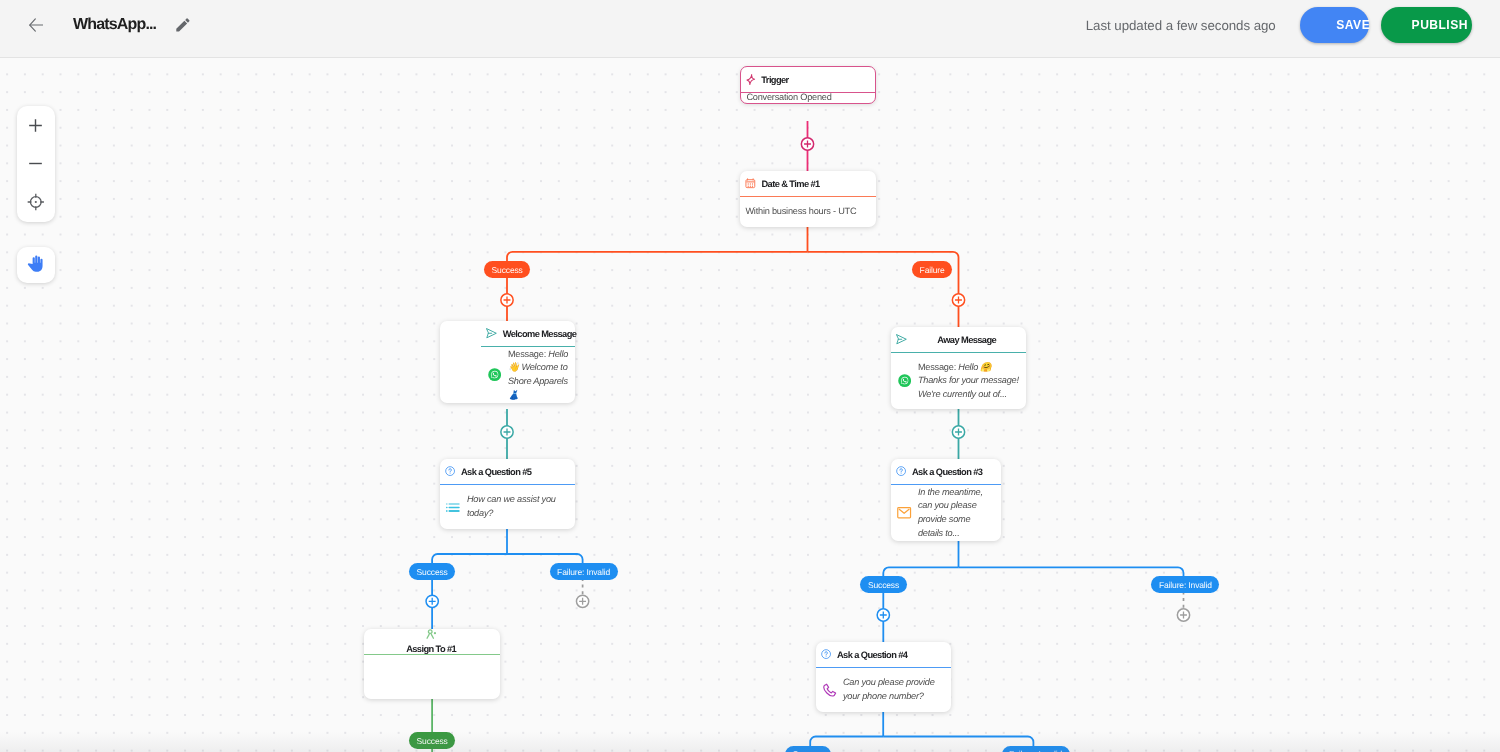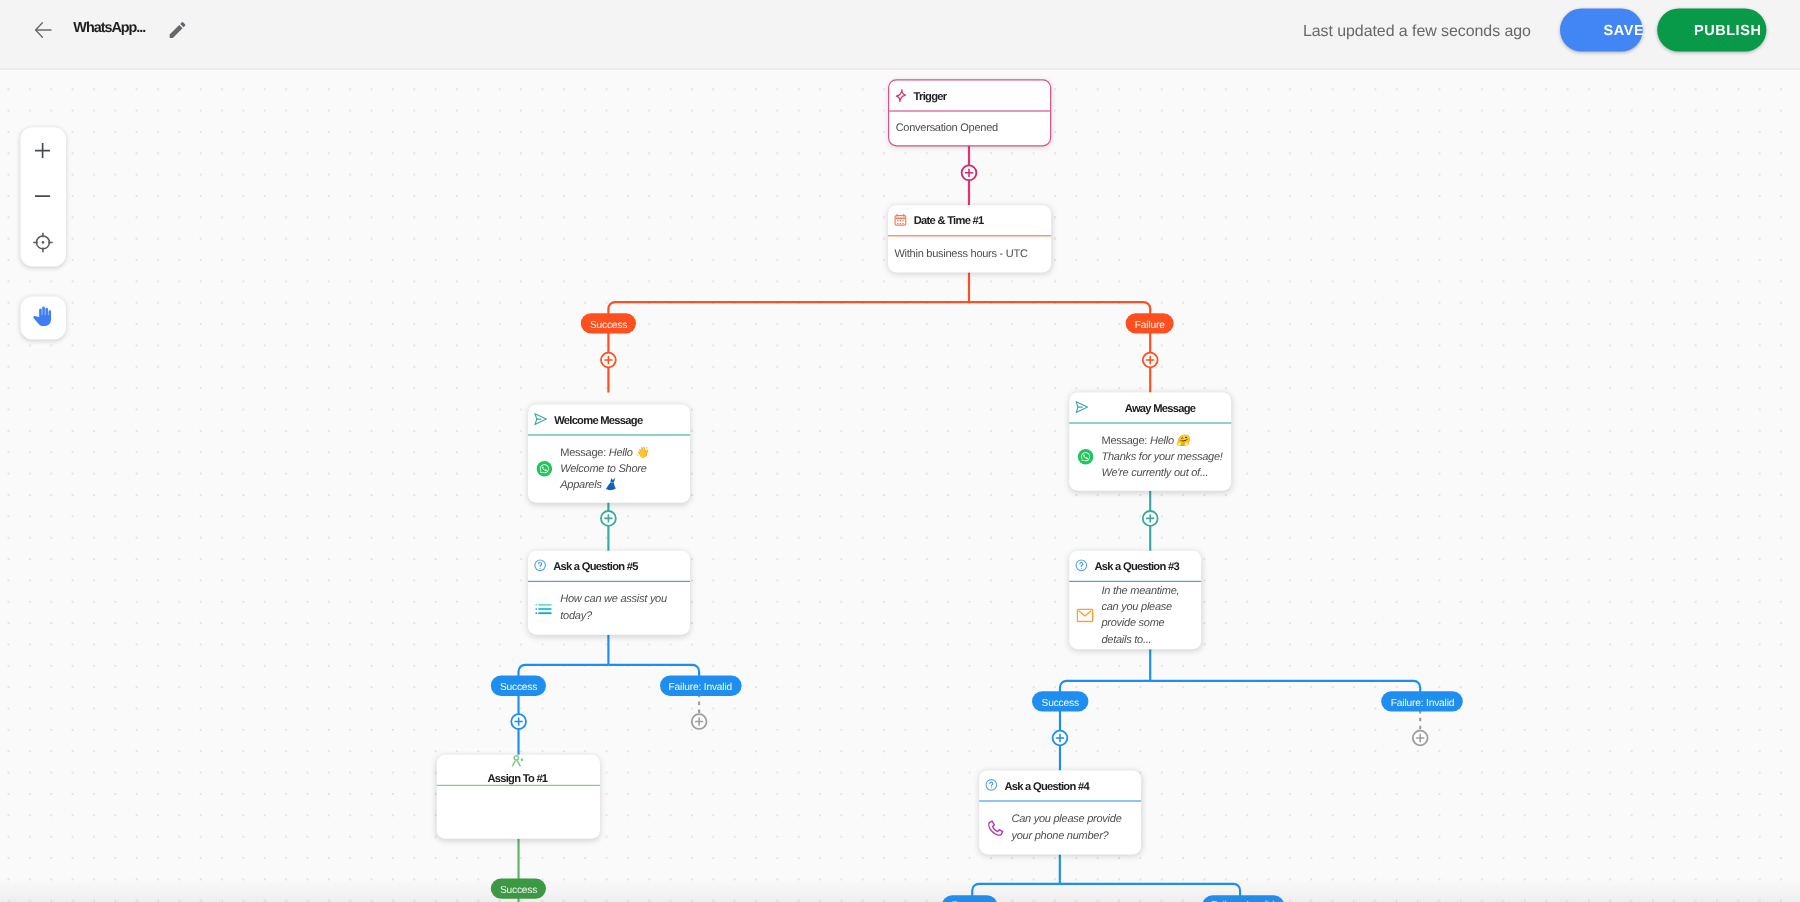"WhatsApp..." .flow-title { font-size: 12px -> 16px; margin-left: 18px -> 30px }
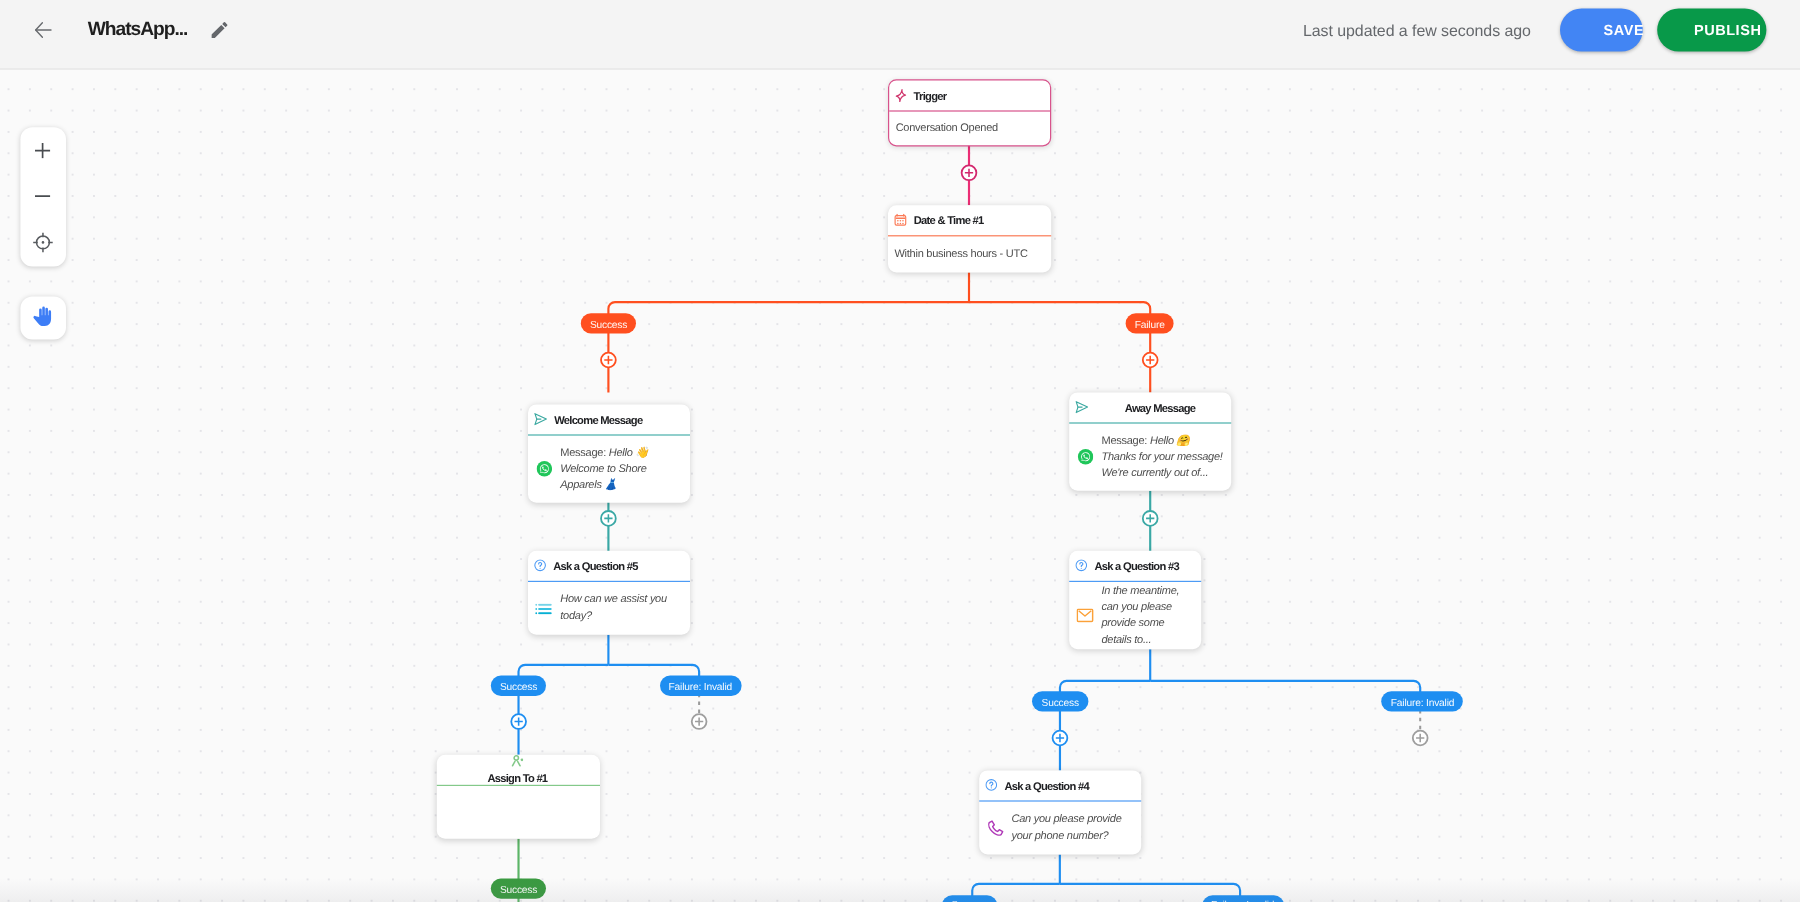"Trigger" div.node { height: 56px -> 38px }
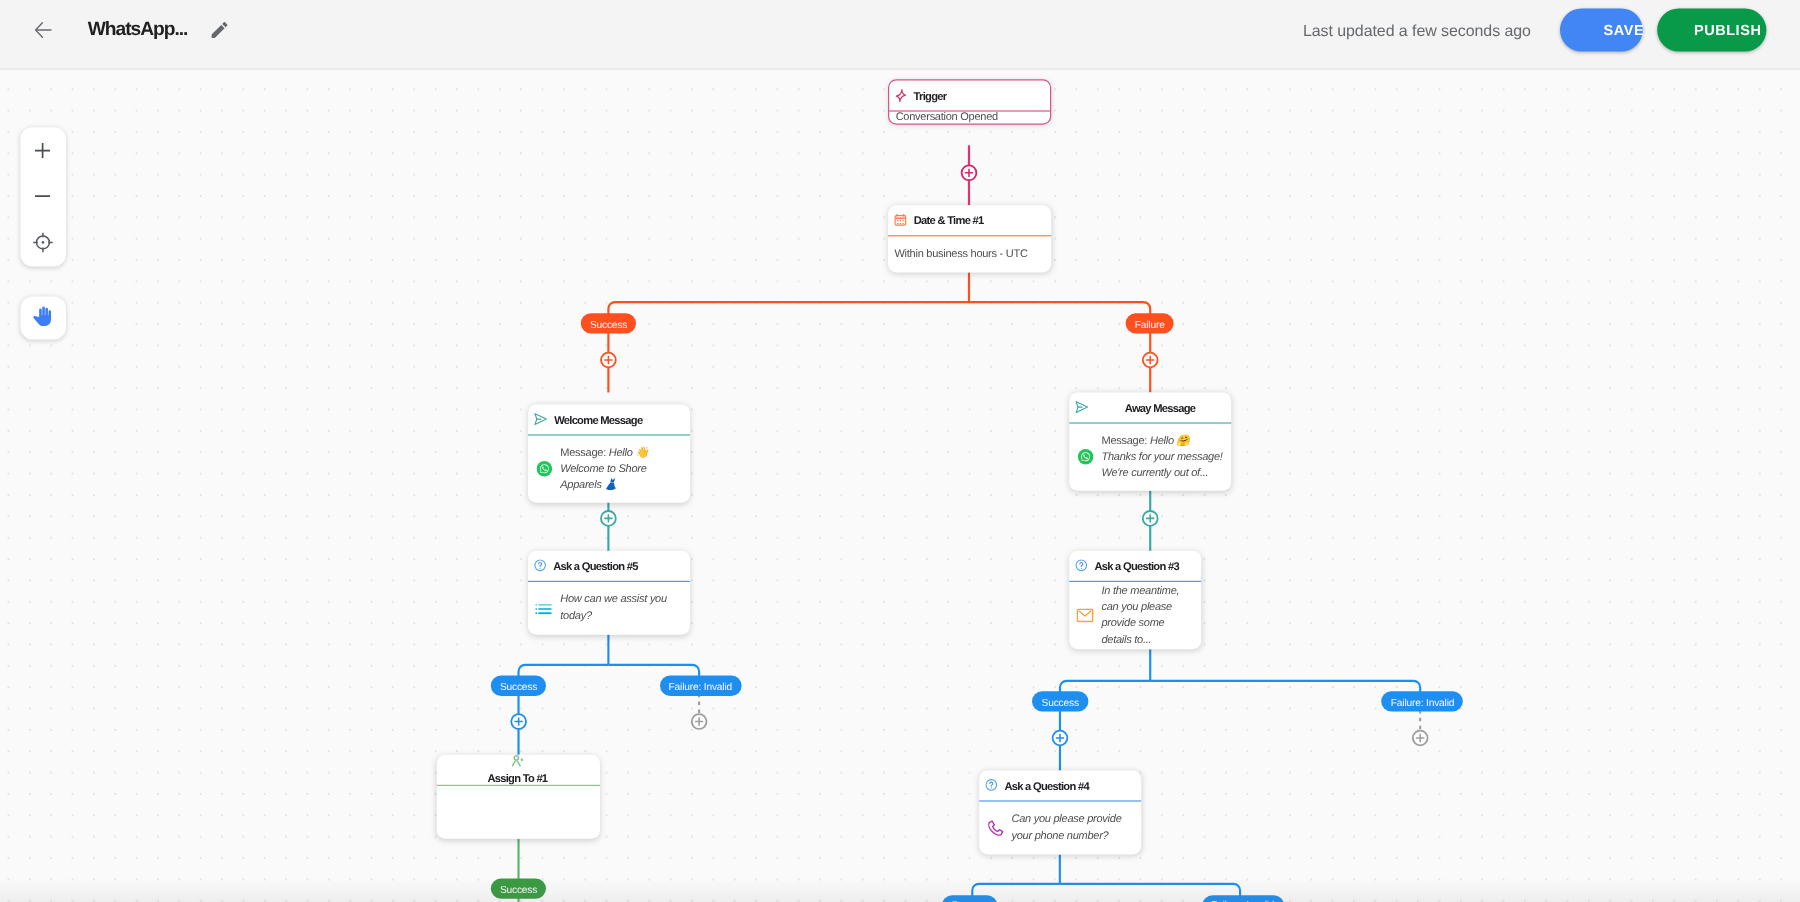"Failure" div.elabel { left: 938px -> 912px }
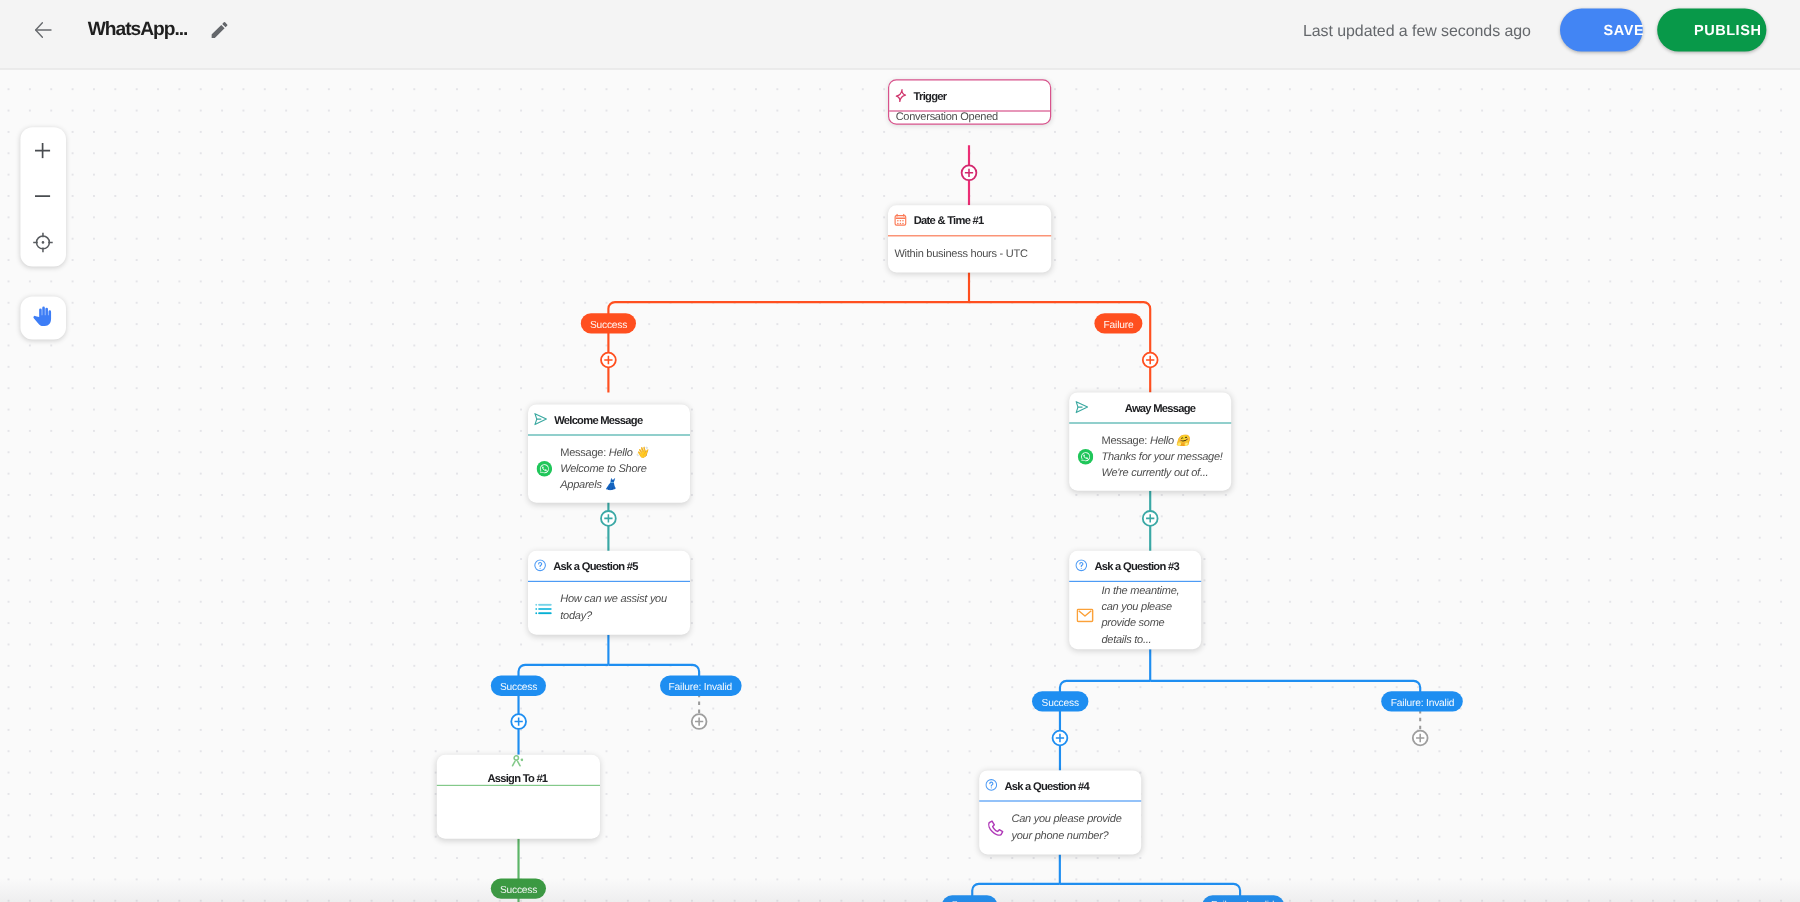"Welcome Message" div.node { padding-left: none -> 41px; top: 279px -> 263px }
